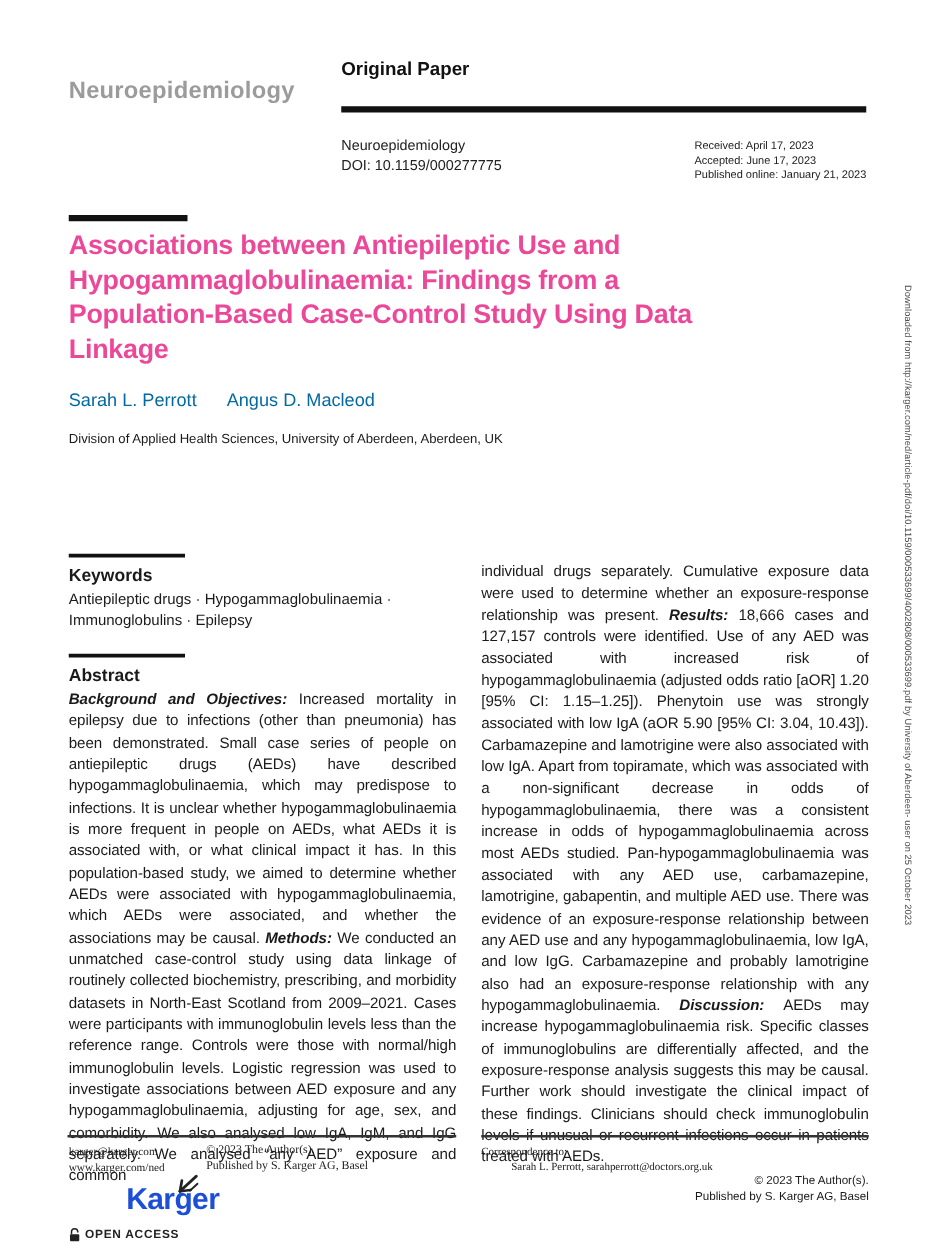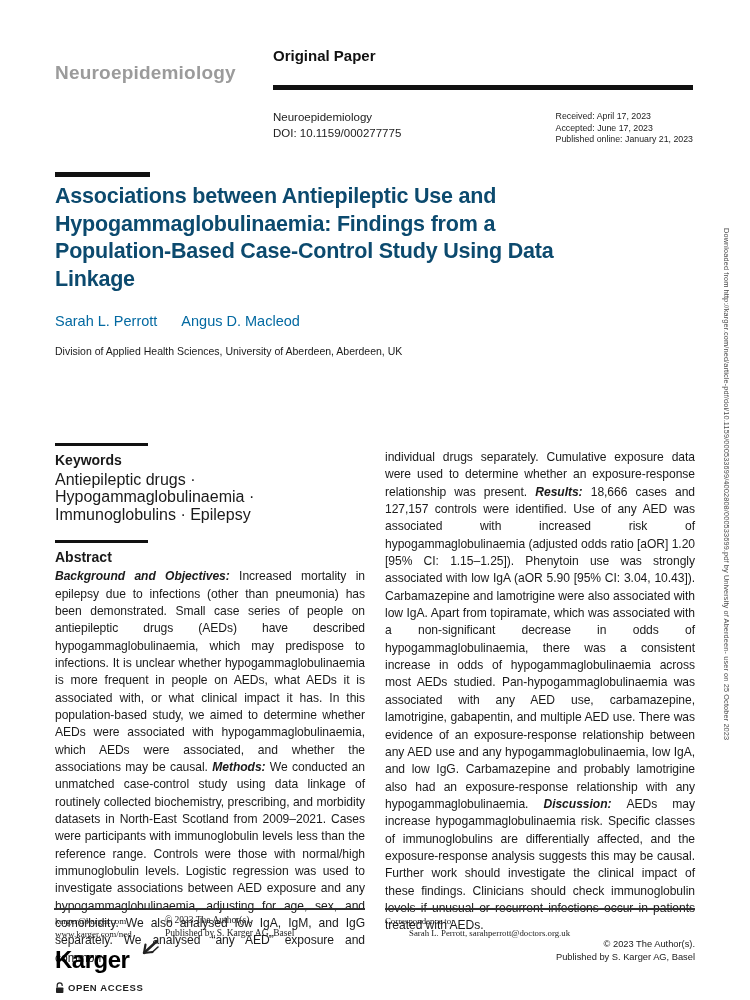"Associations between Antiepileptic Use" .article-title { color: #0c4a6e -> #ec4899 }
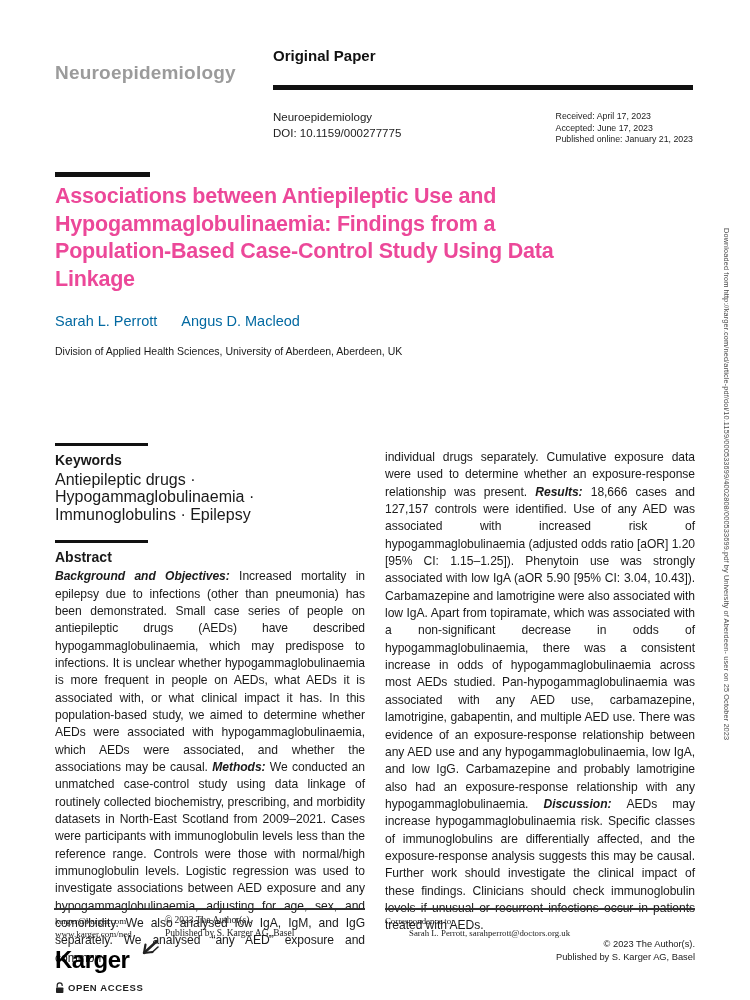"Antiepileptic drugs ·" .keywords-text { font-size: 16px -> 12px }
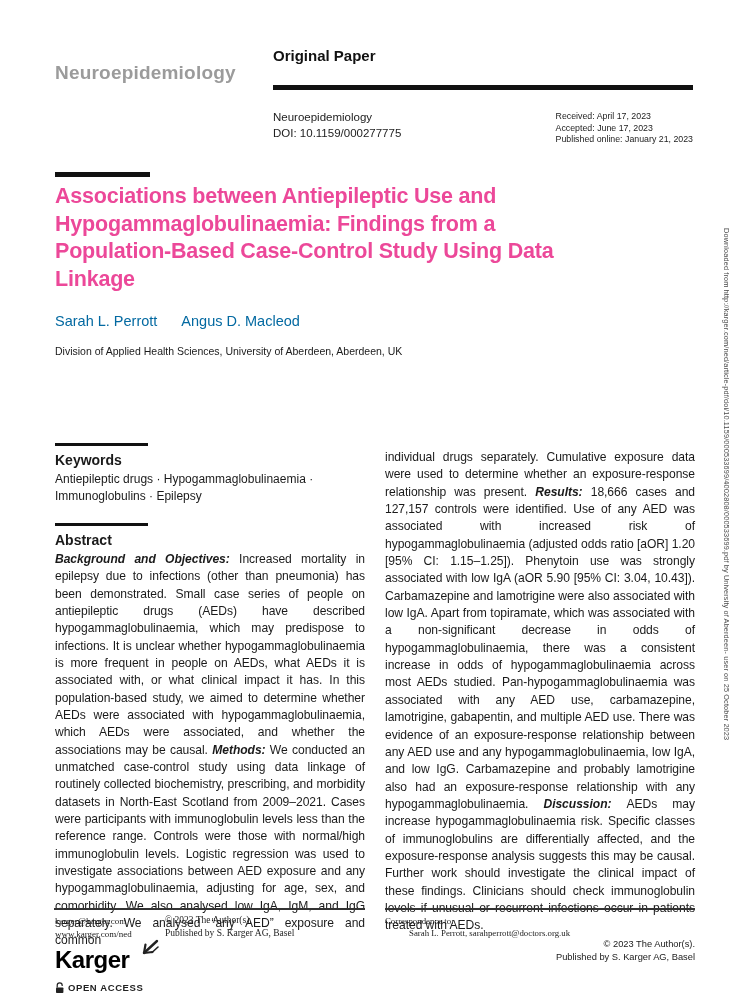"Karger" .karger-logo .logo-word { color: #000000 -> #1d4ed8; margin-left: none -> 46px }
